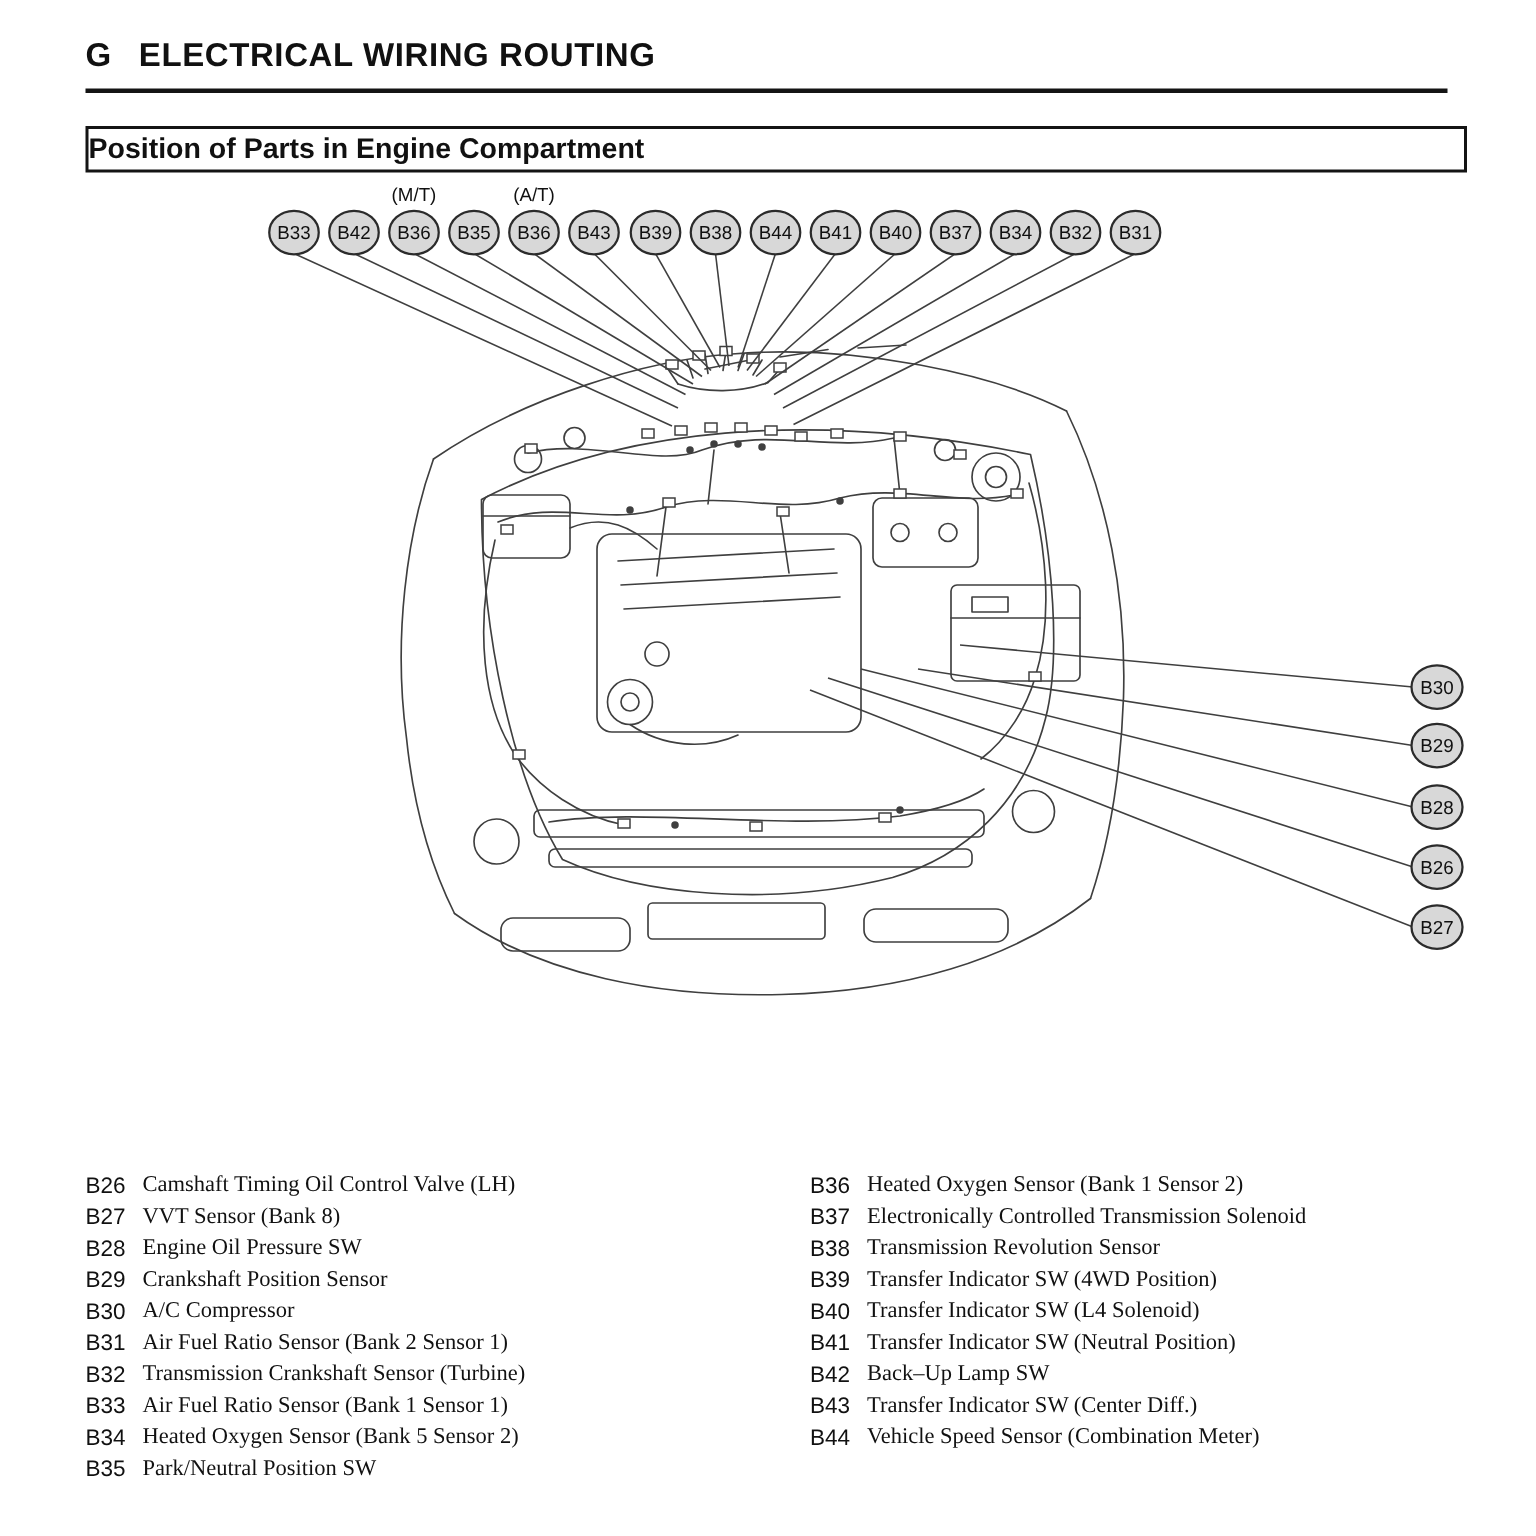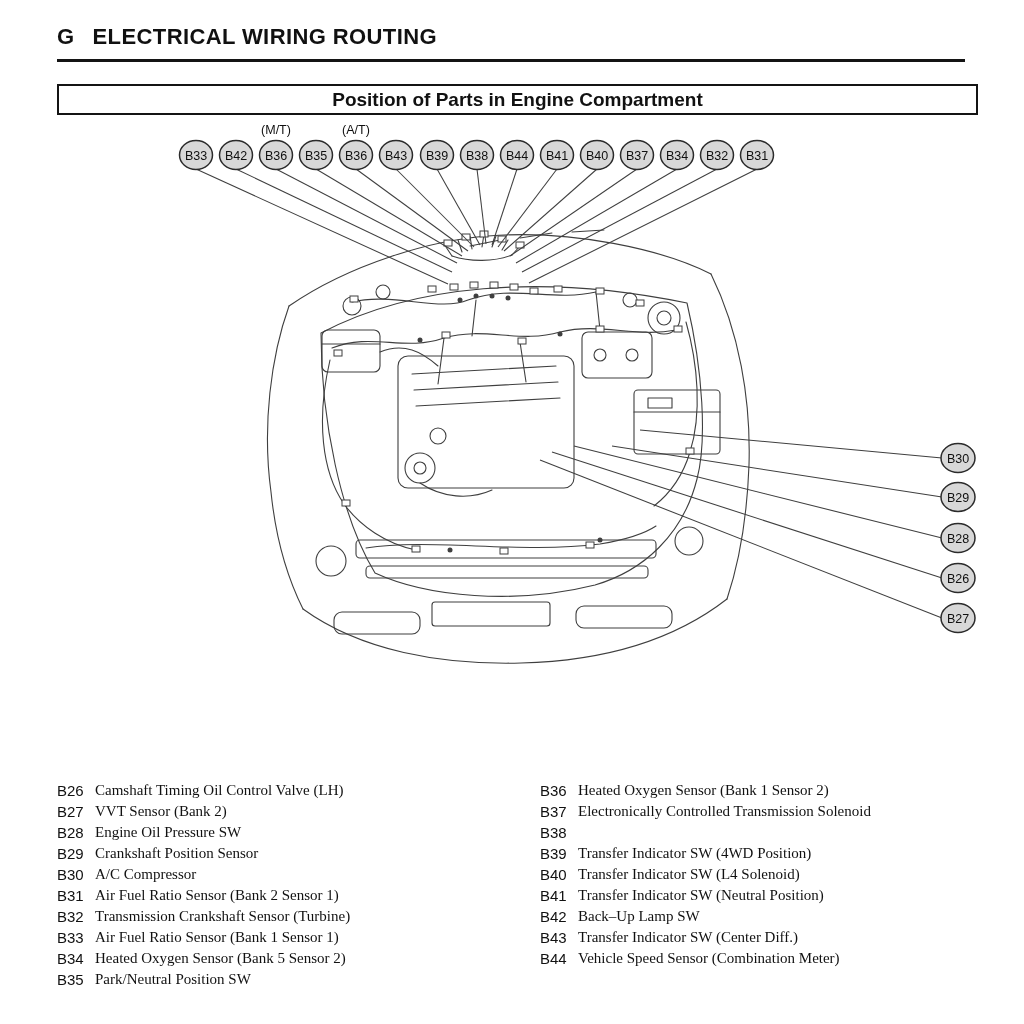"Position of Parts in Engine" .subtitle-box { justify-content: center -> none }
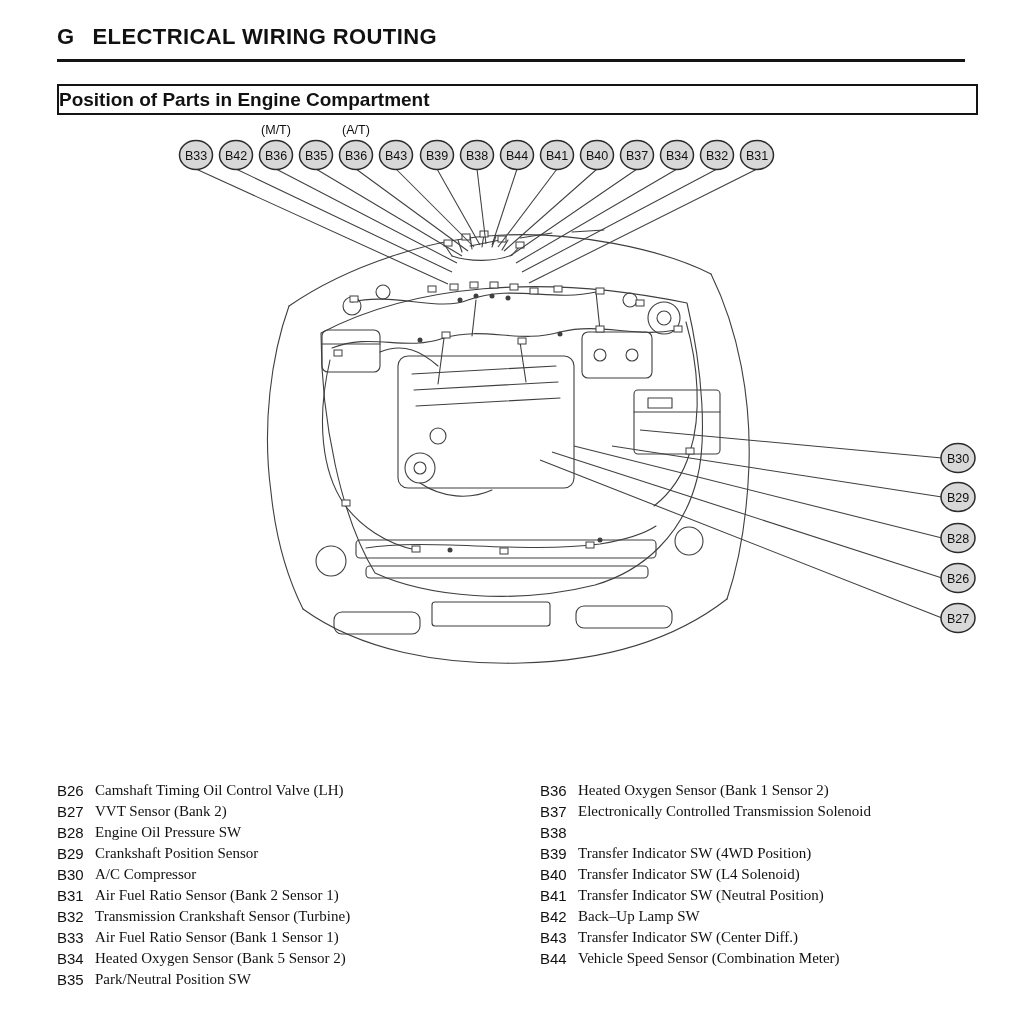"VVT Sensor (Bank 2)" div.desc { text: 2 -> 8 }
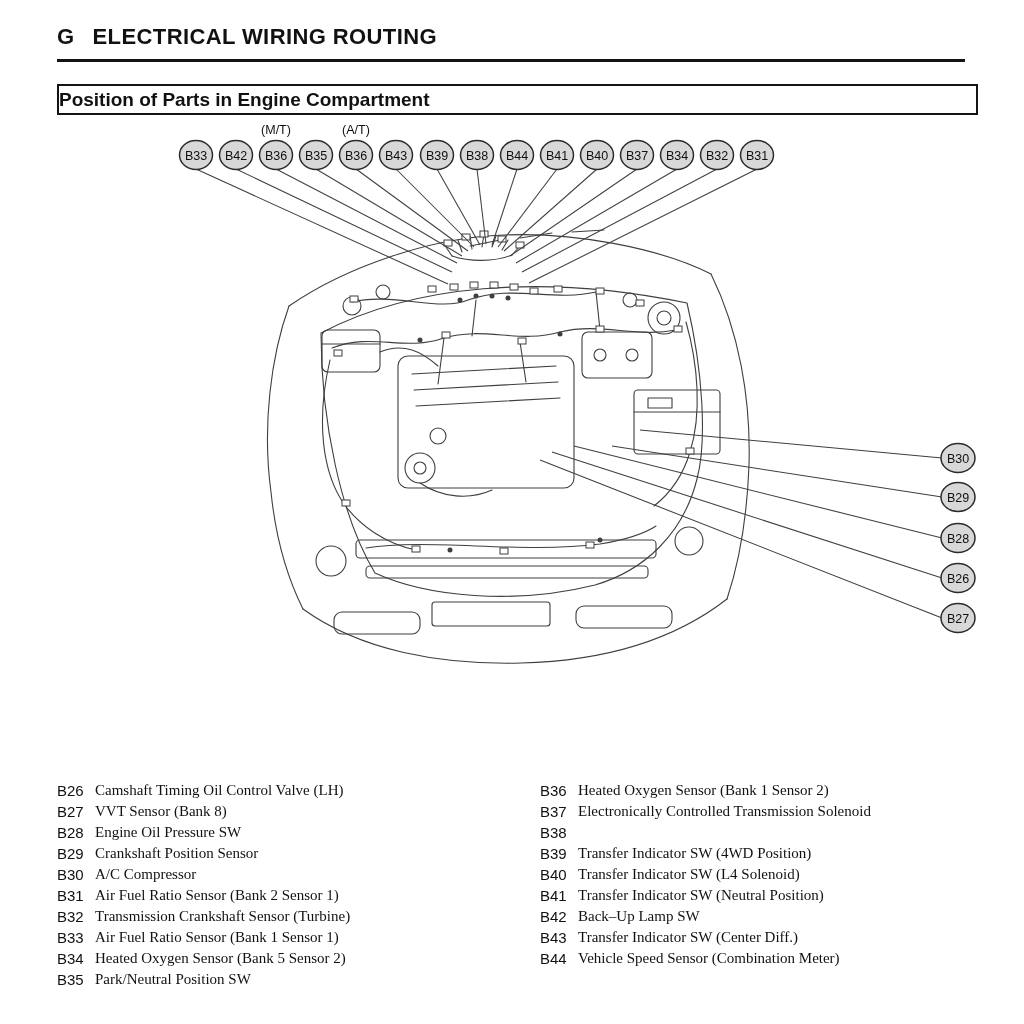"Transmission Revolution Sensor" div { html: none -> <div>Transmission Revolution Sensor</div> }
